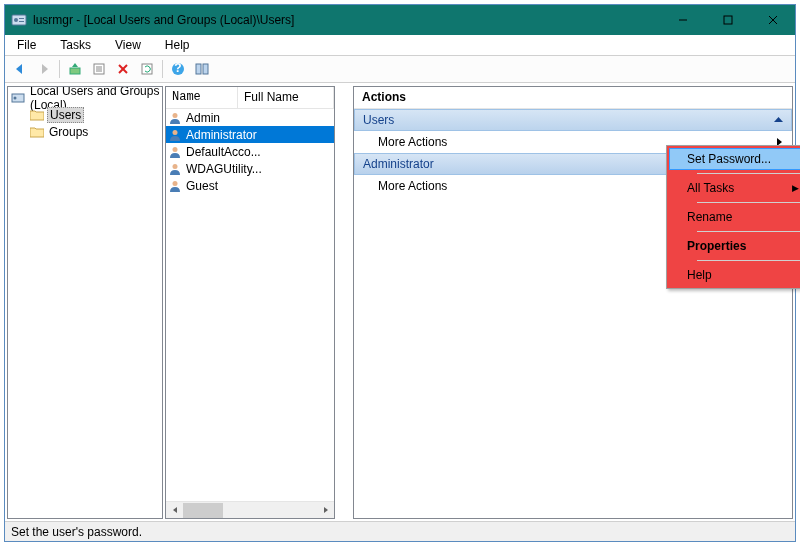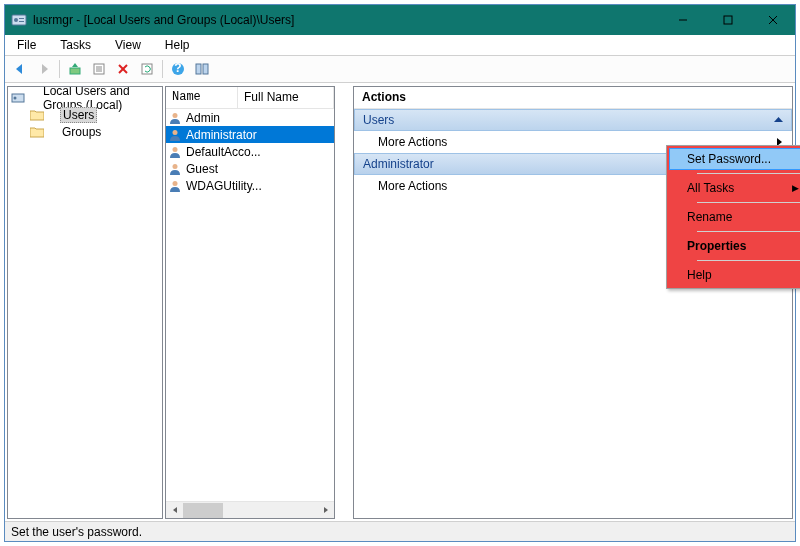"Local Users and Groups (Local)" .treenode { gap: 16px -> 3px }
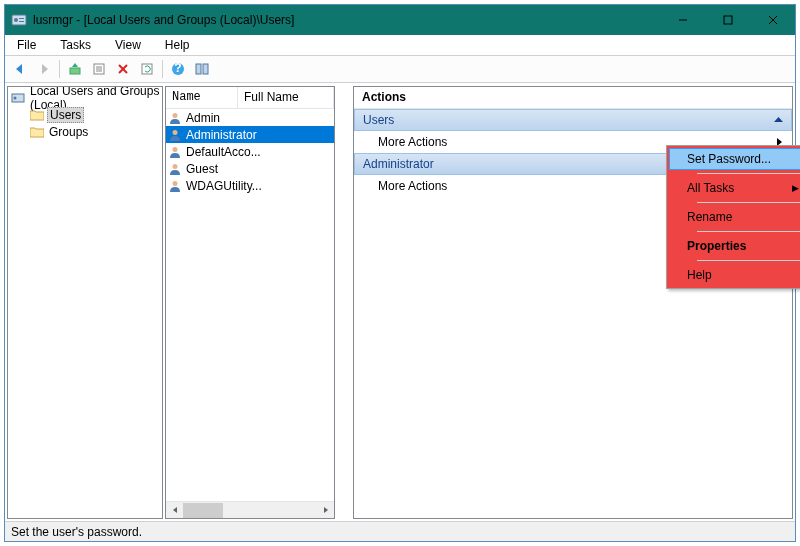"Guest" div.listrow { order: before "WDAGUtility..." -> after "WDAGUtility..." }
